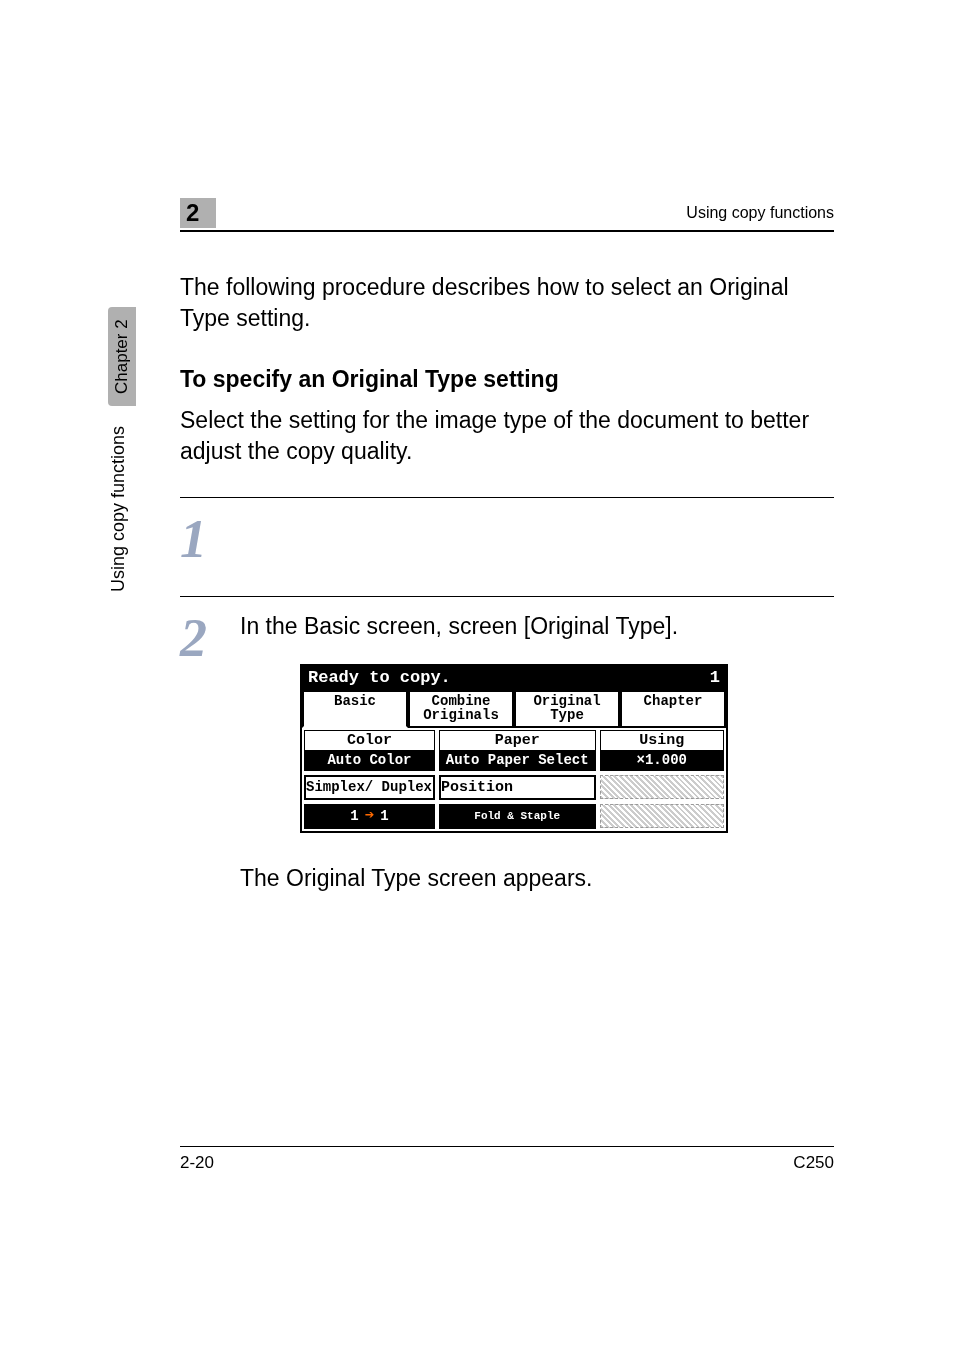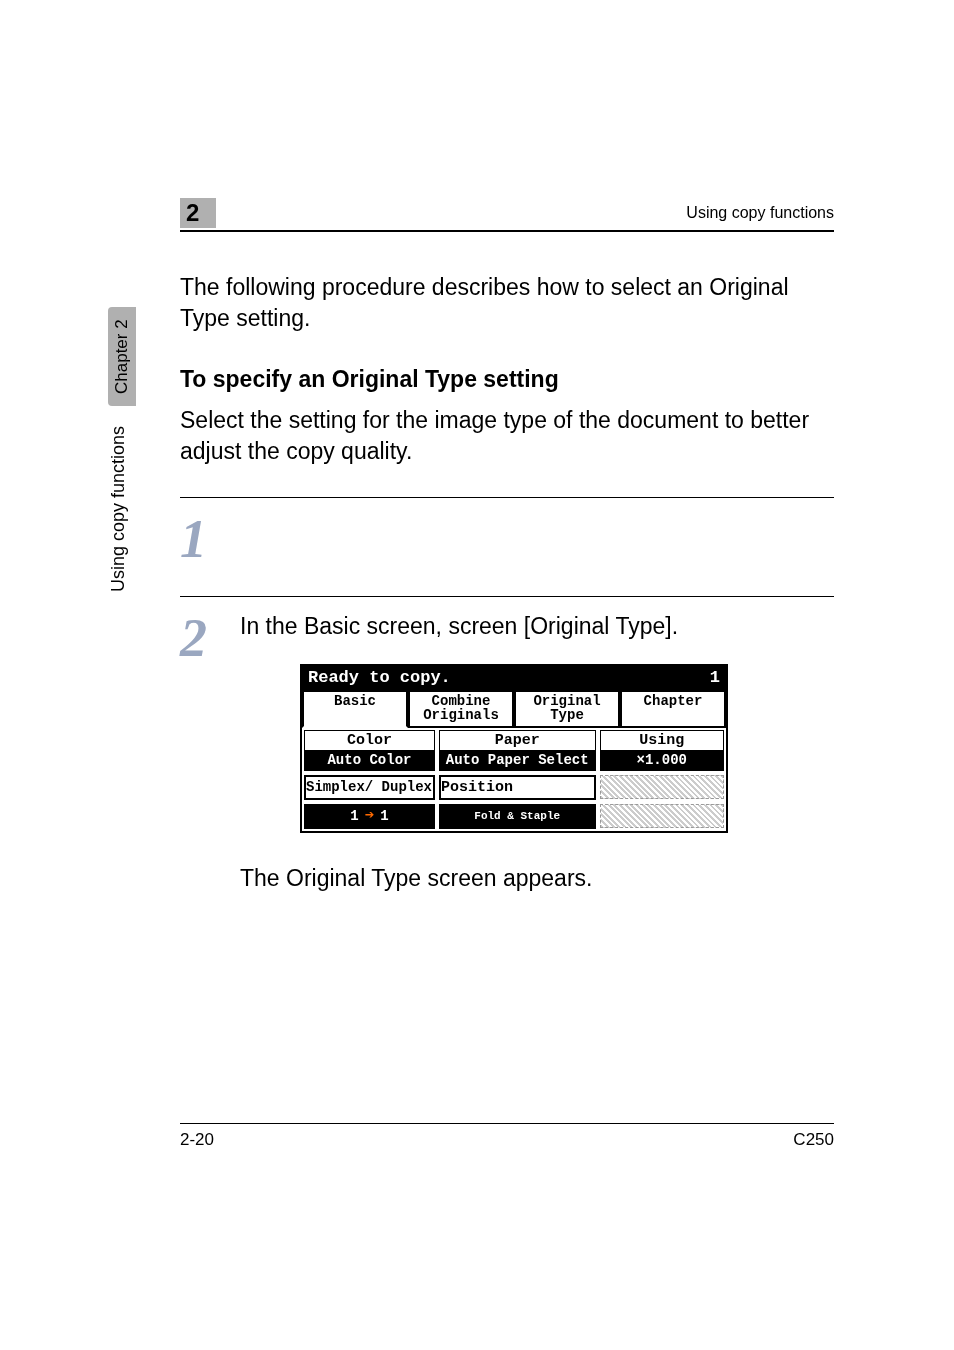"2-20" .footer { bottom: 200px -> 177px }
